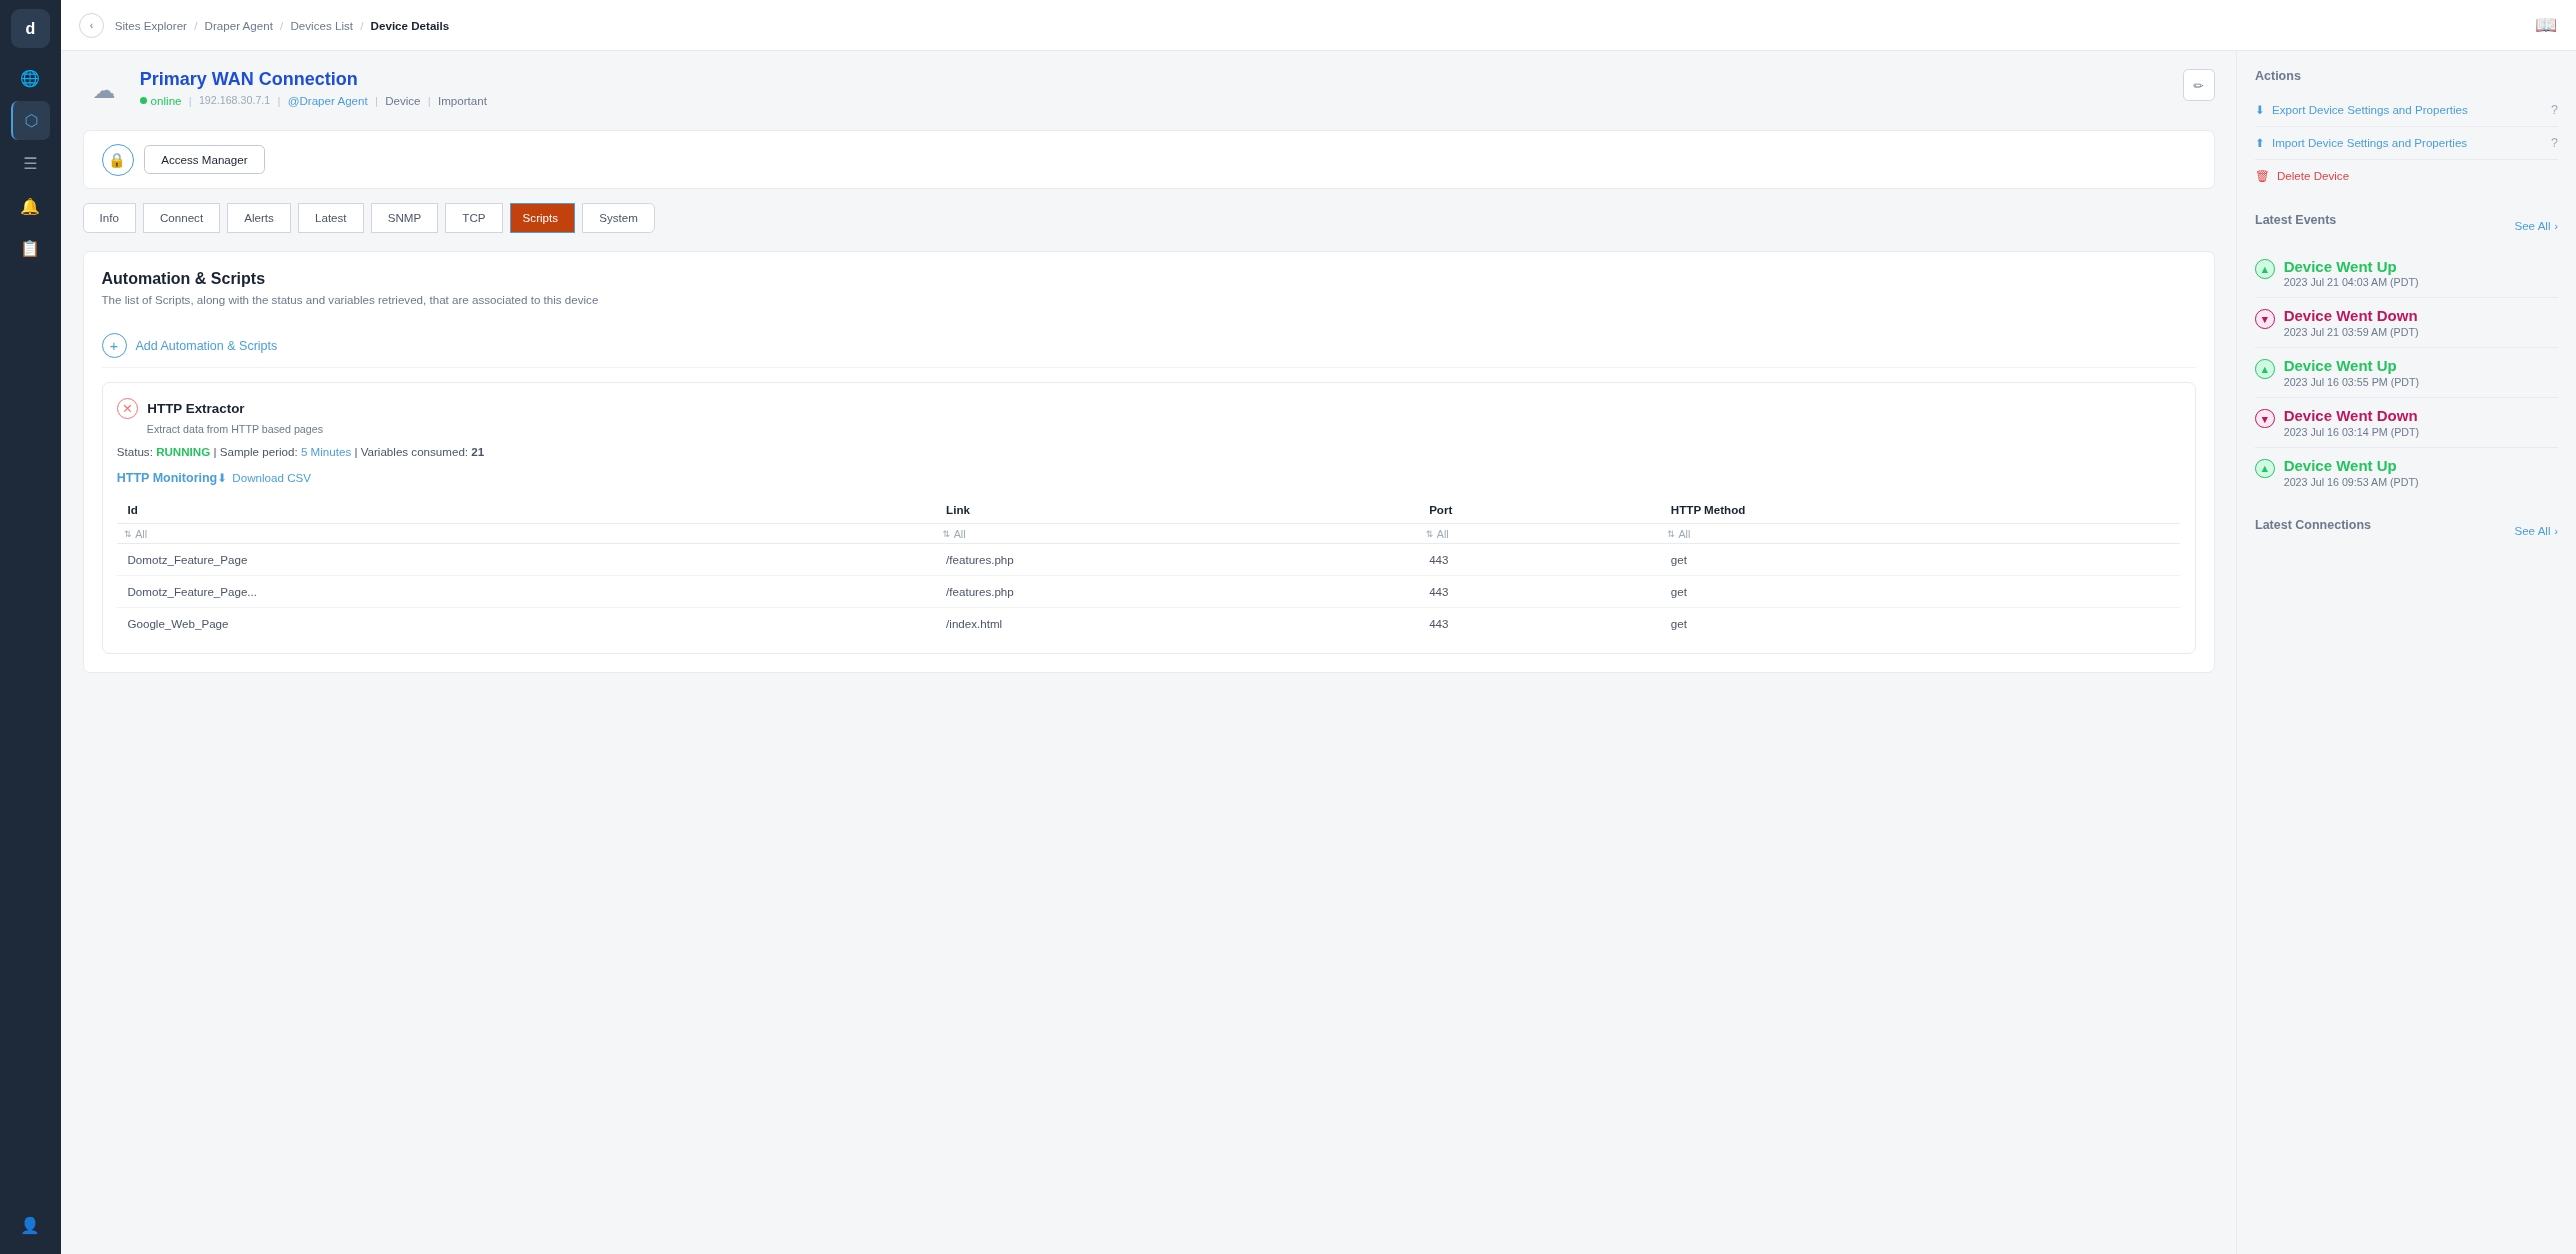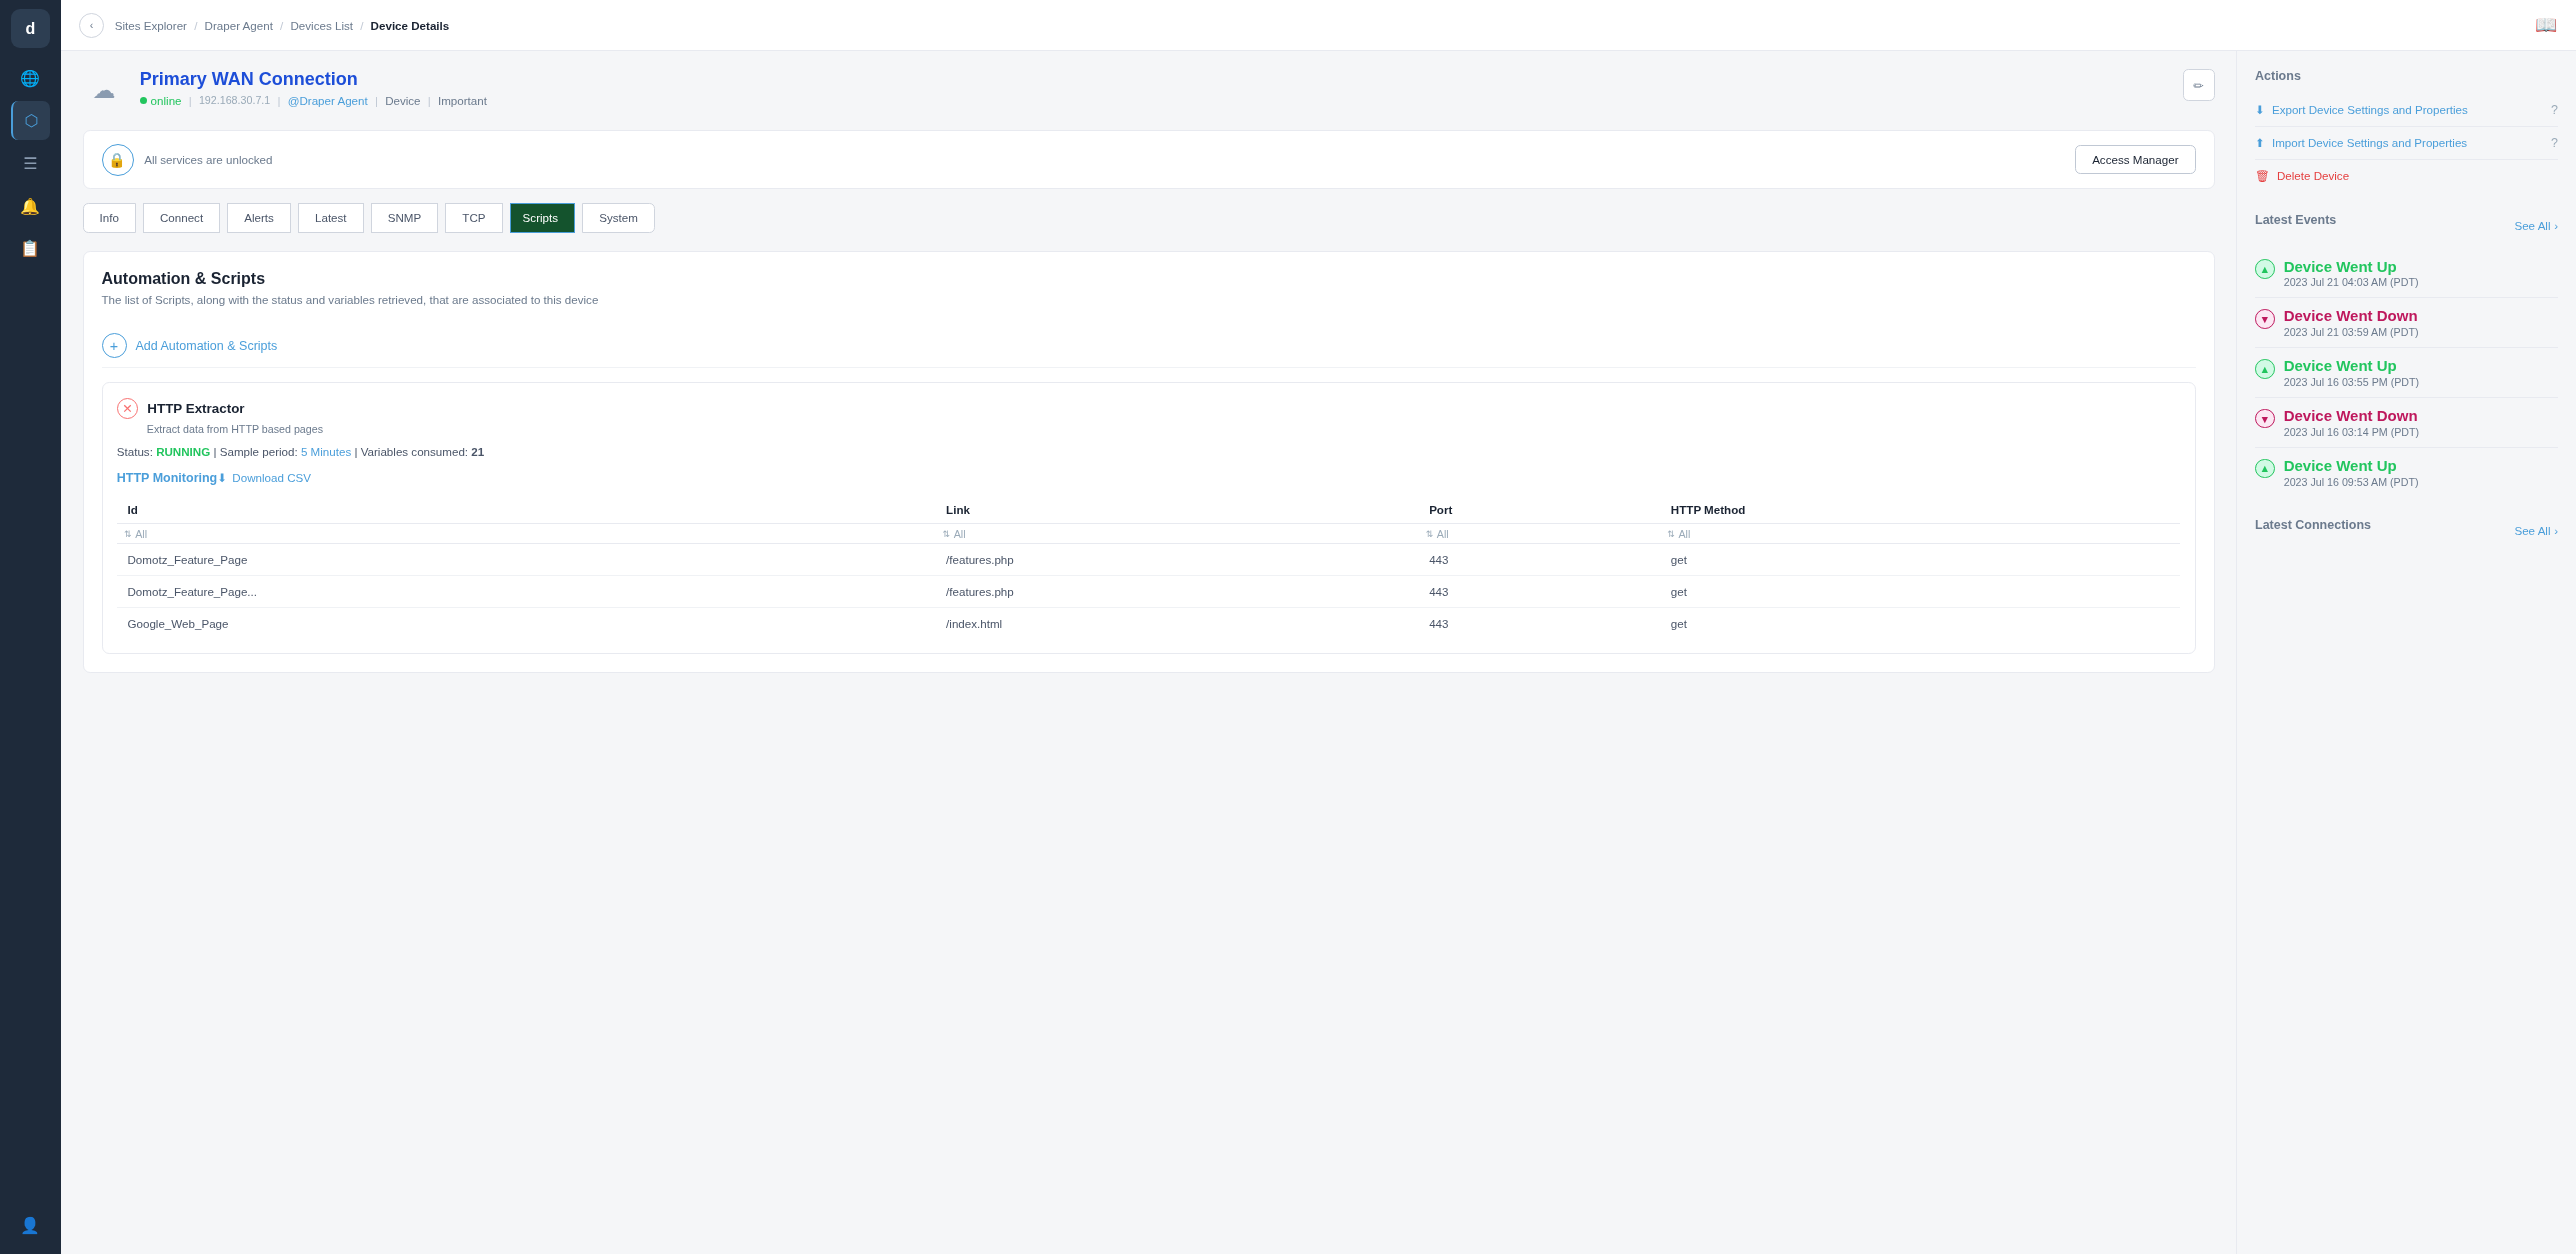"All services are unlocked" span.access-text { html: <span>All services are unlocked</span> -> none }
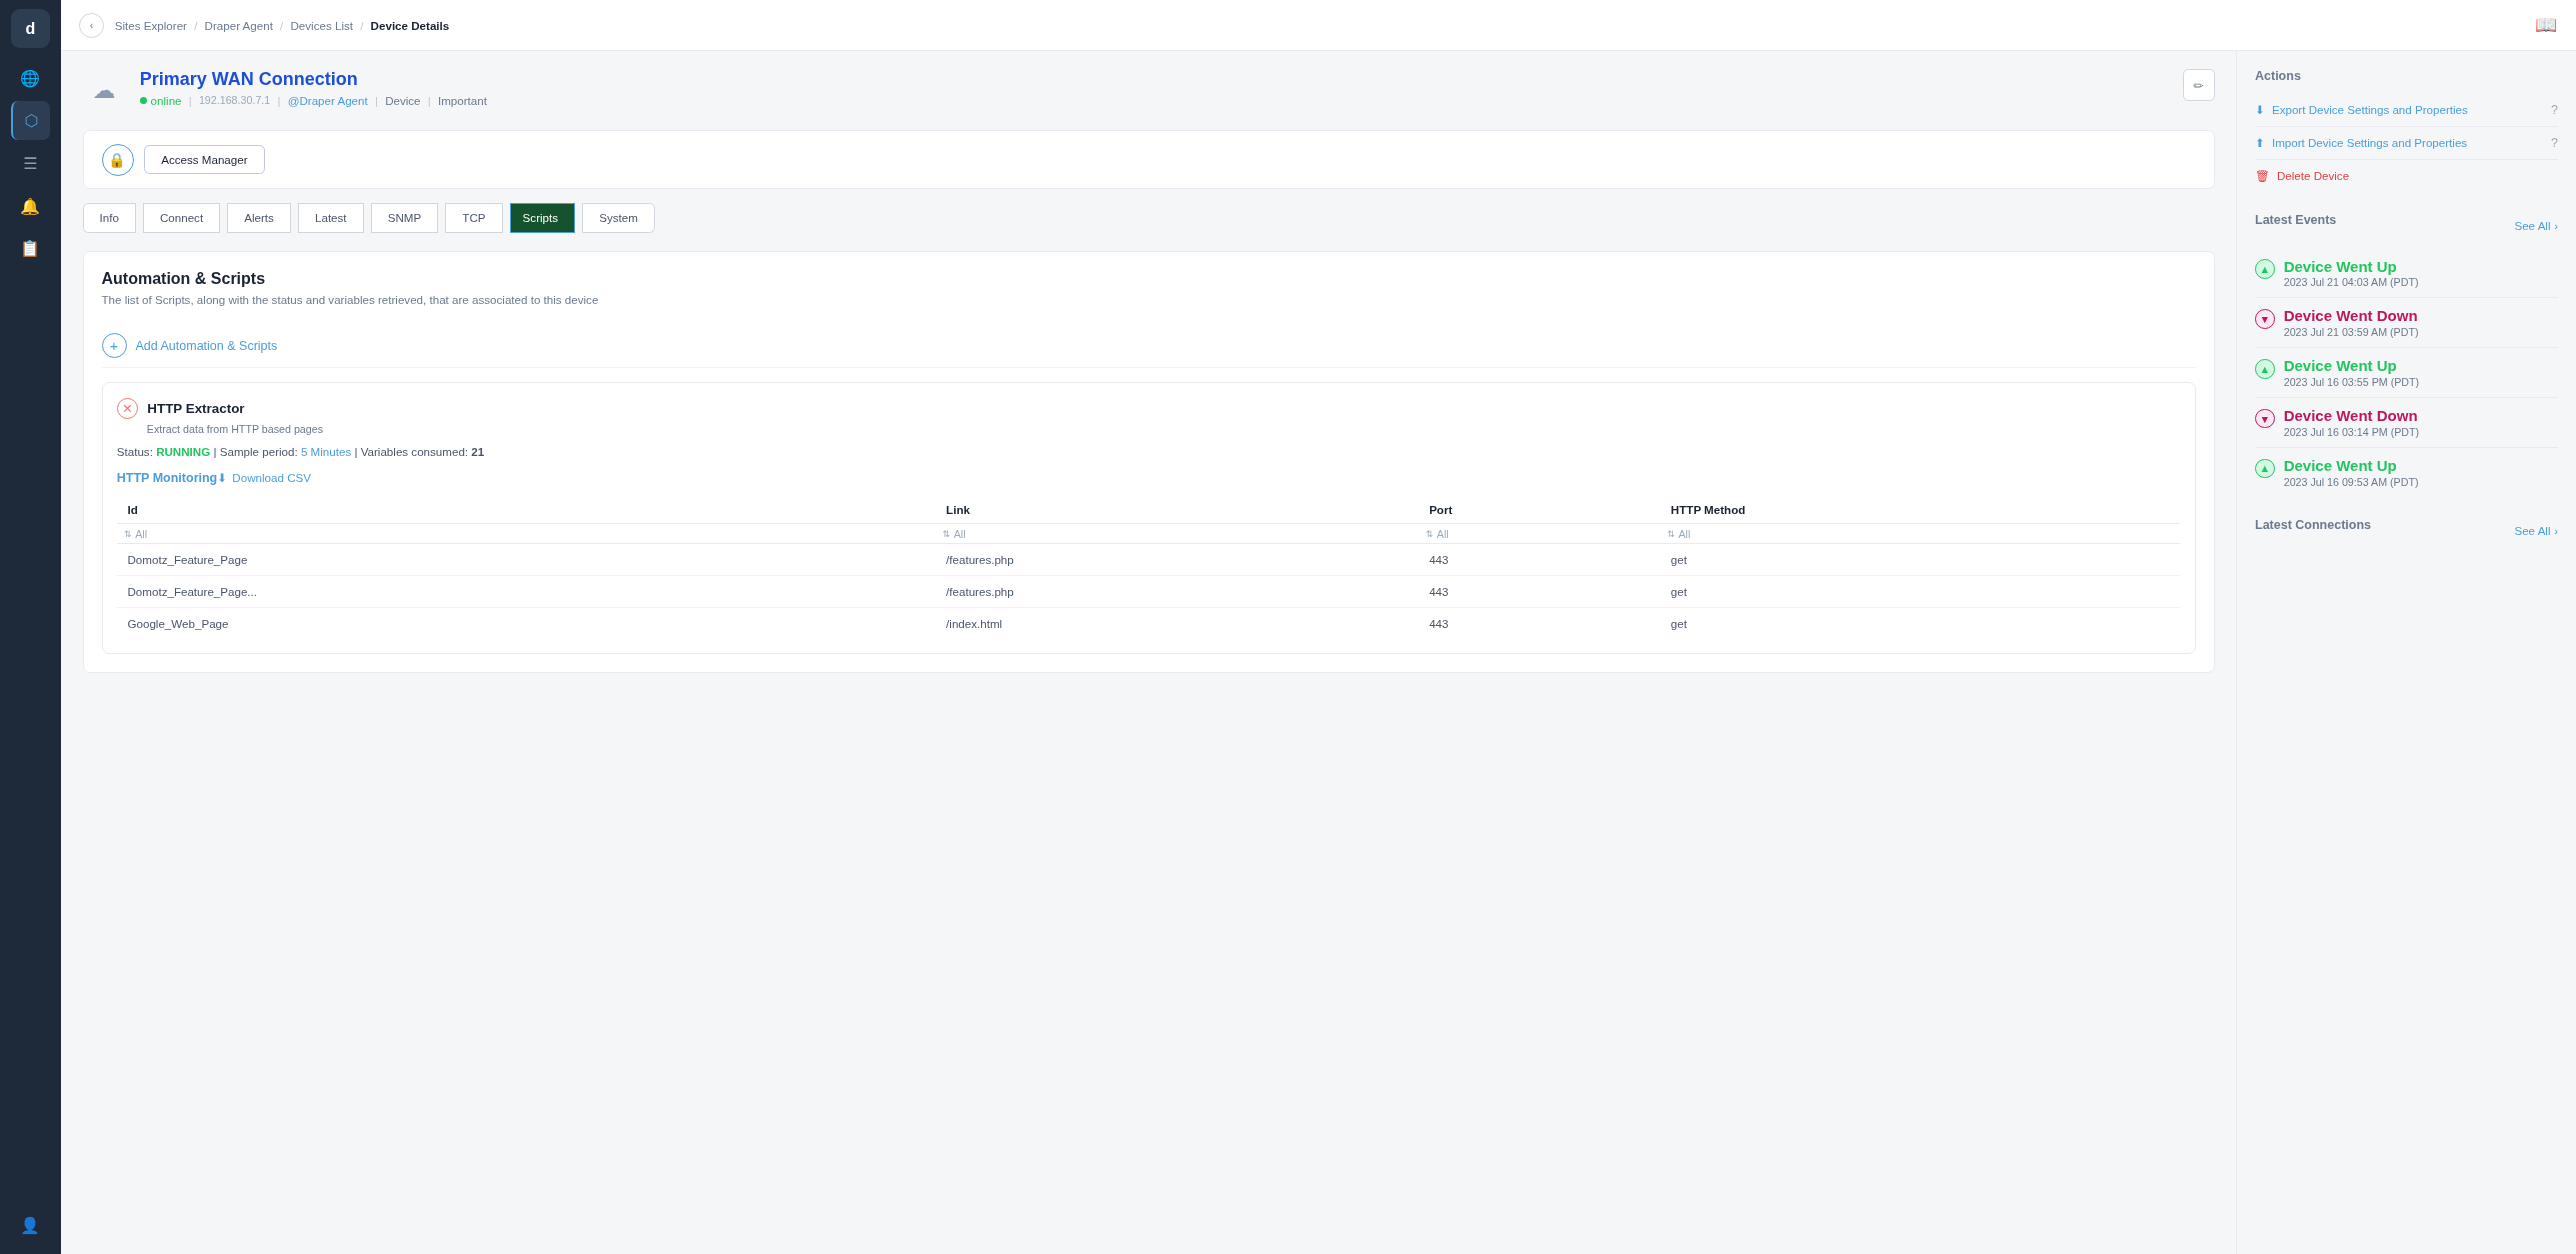"Scripts" .tab.active { background: #14532d -> #c2410c }
